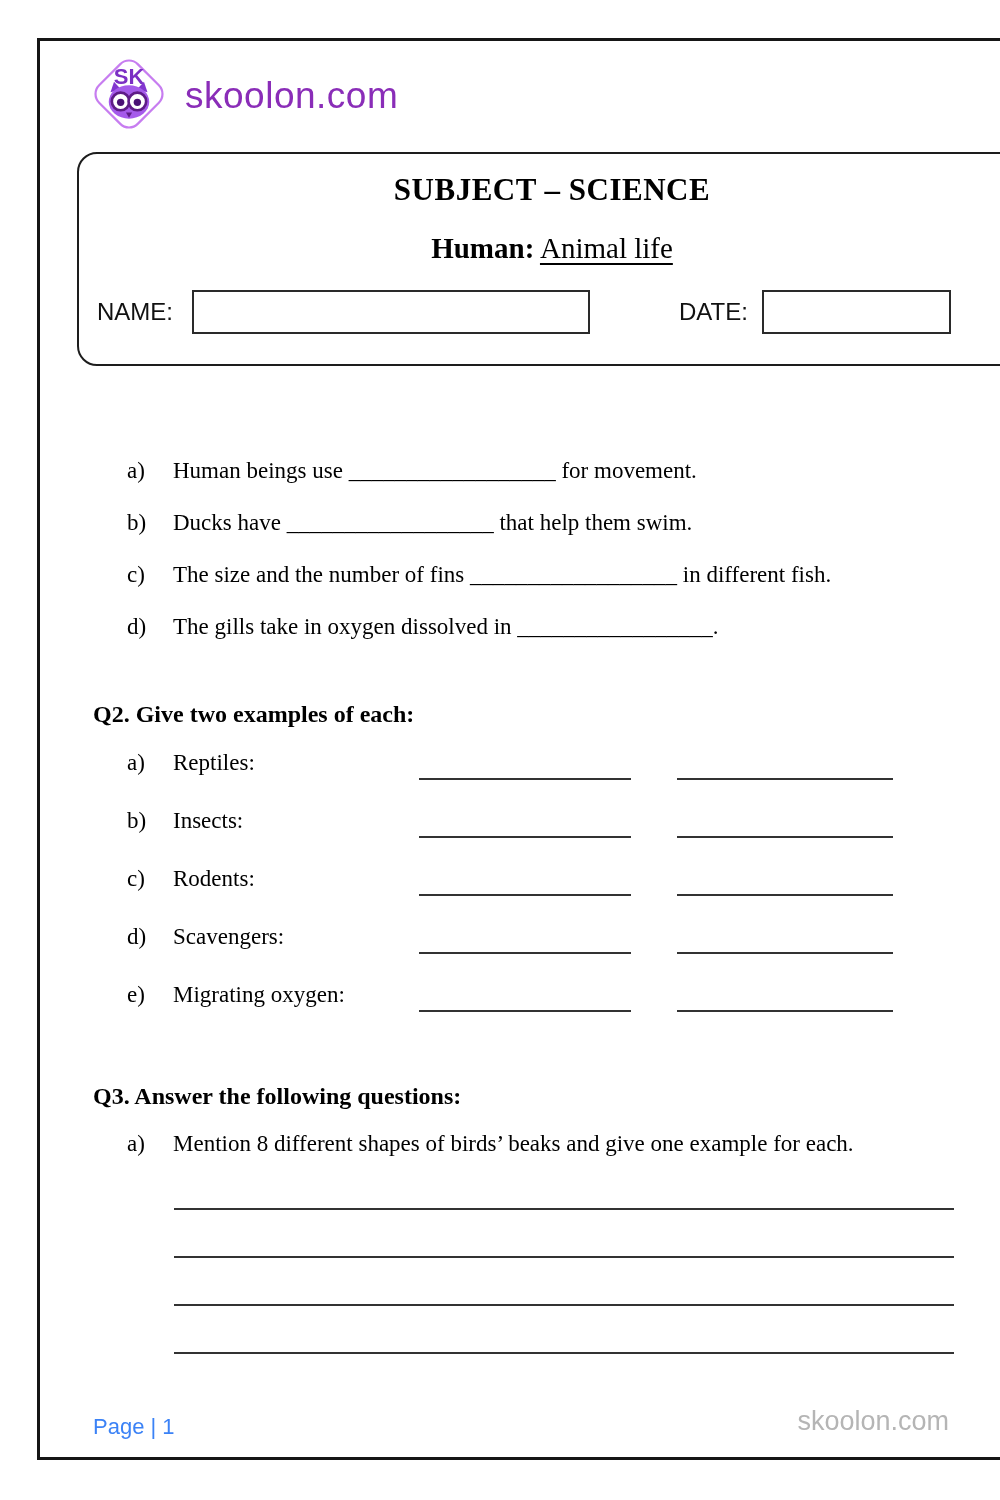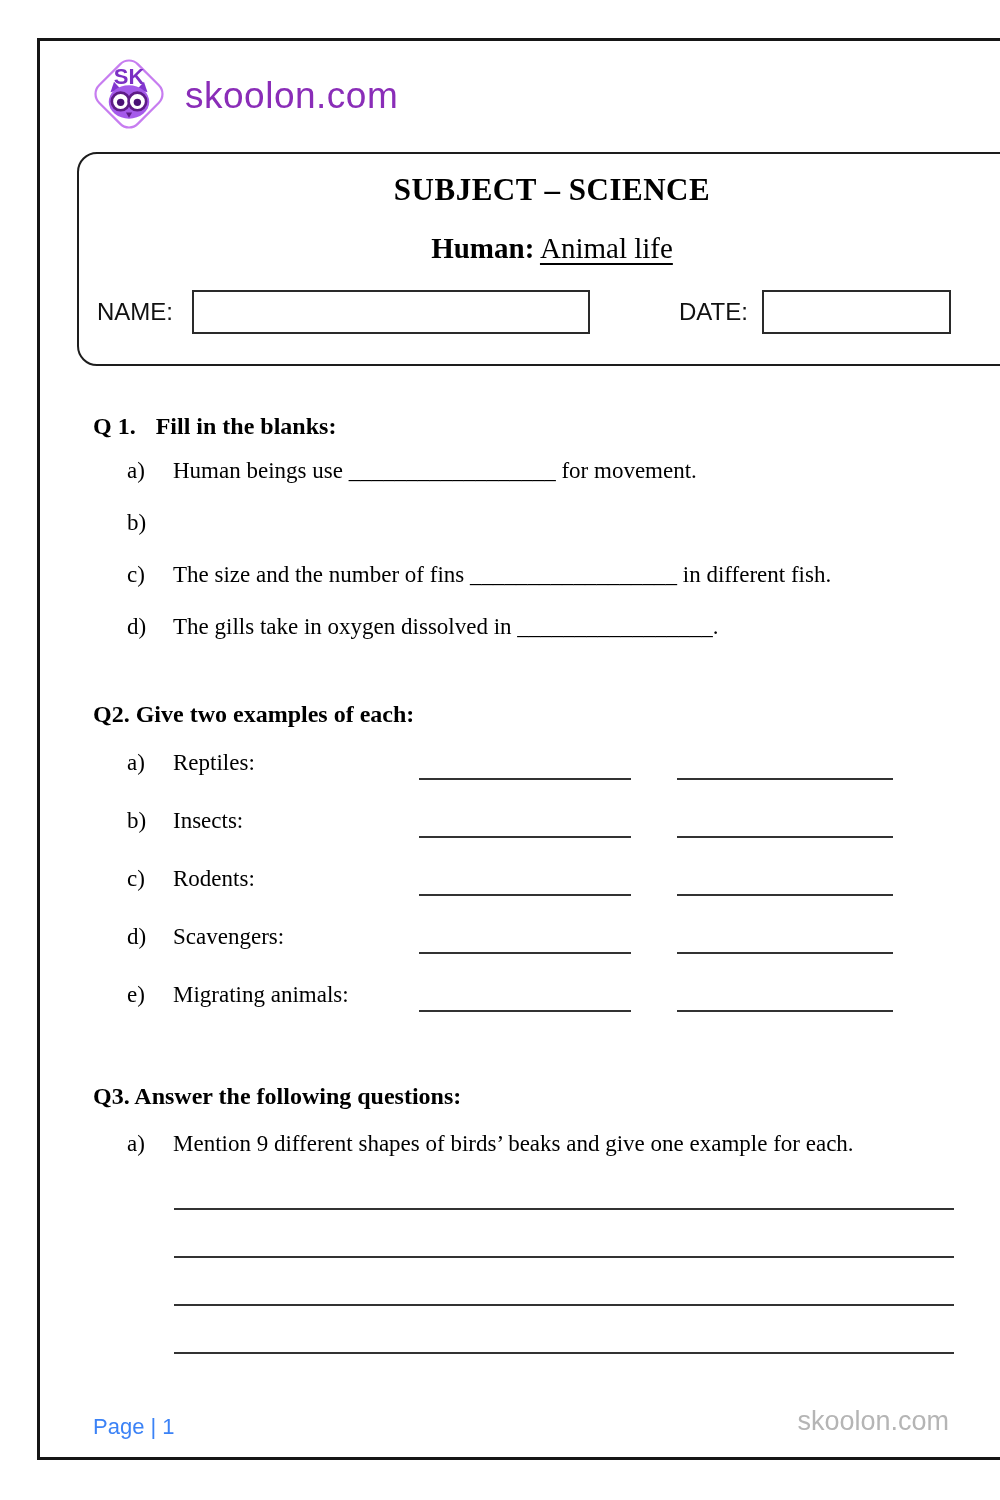"Q 1. Fill in the" div.q-heading { html: <div> <span>Q 1.</span><span>Fill in the blanks:</span> </div> -> none }
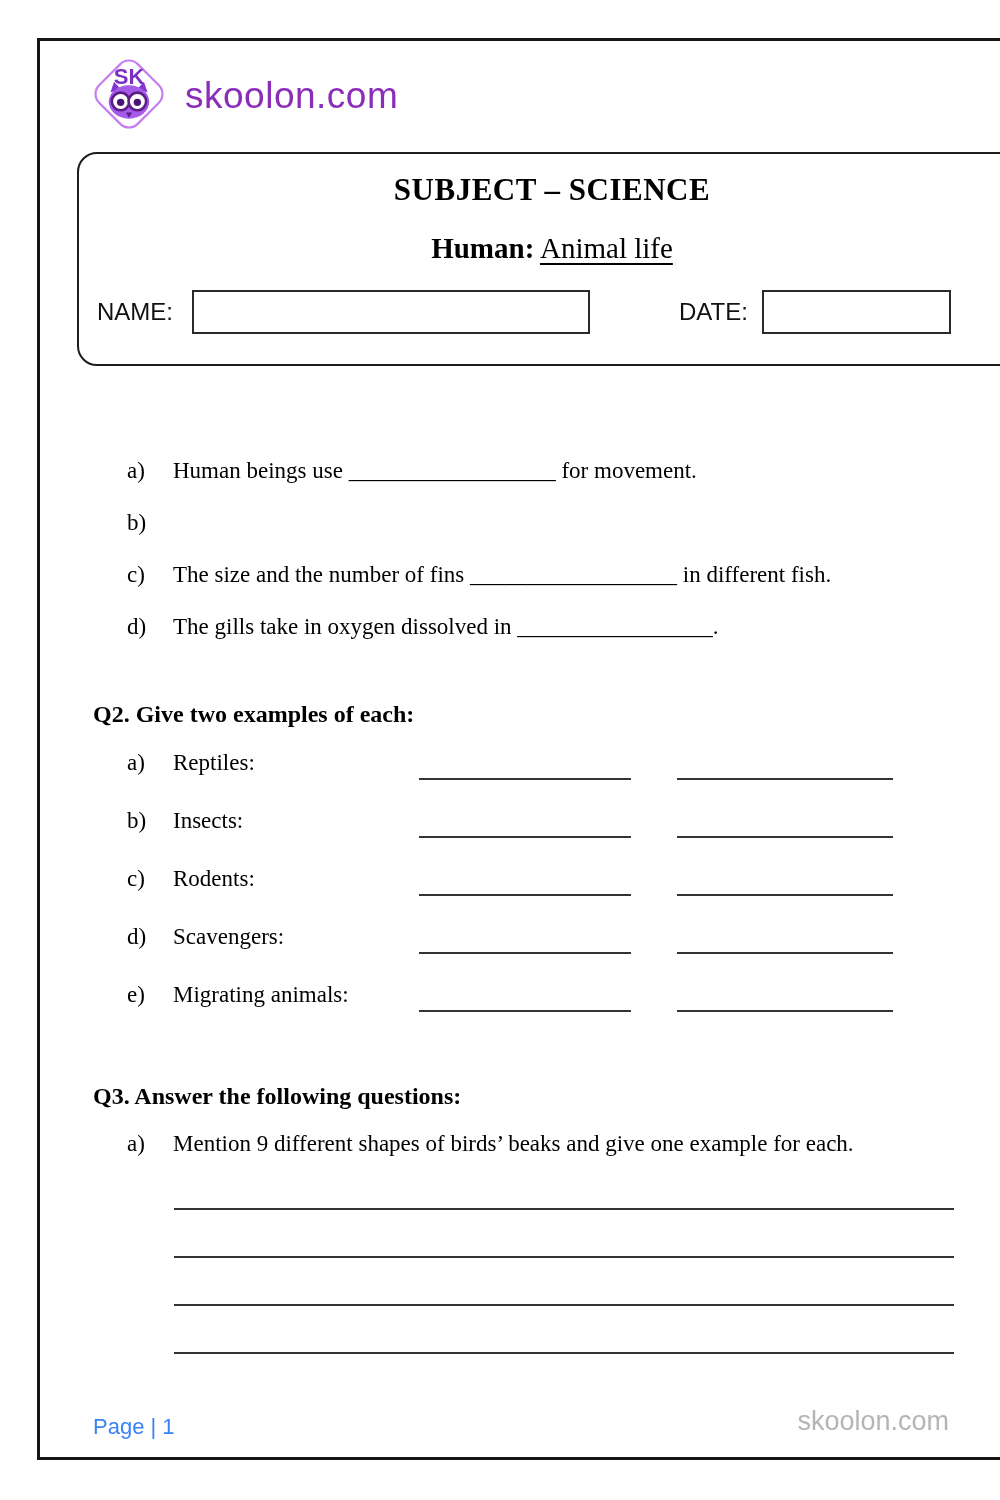"Ducks have __________________ that help" span { html: none -> <span>Ducks have __________________ that help them swim.</span> }
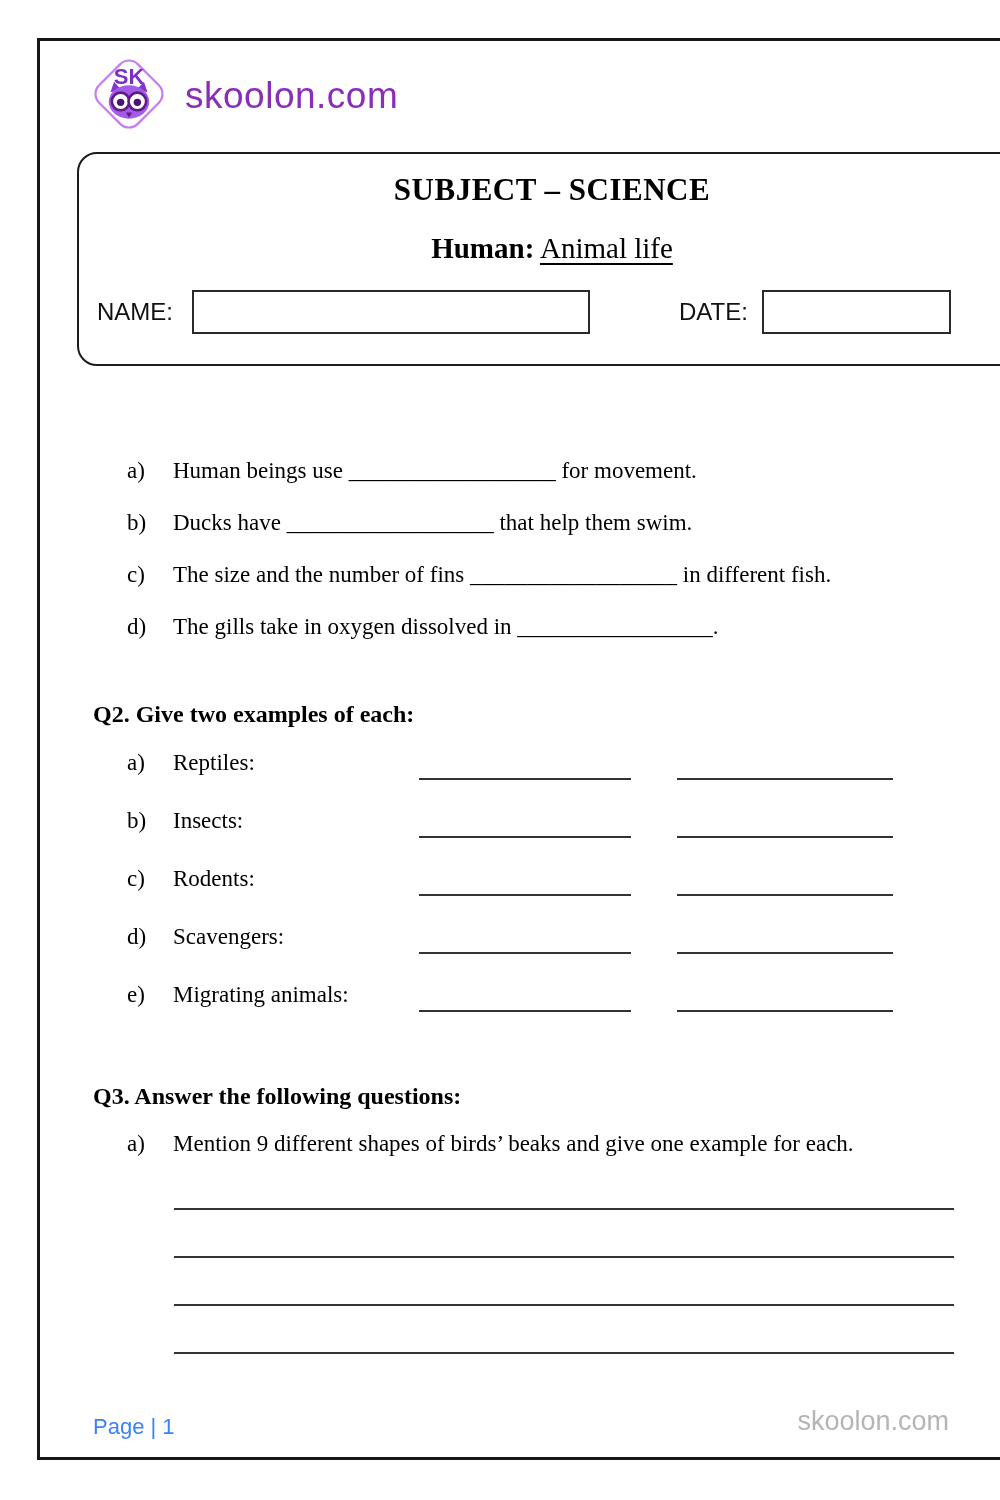"Migrating animals:" span.q2-label { text: animals -> oxygen }
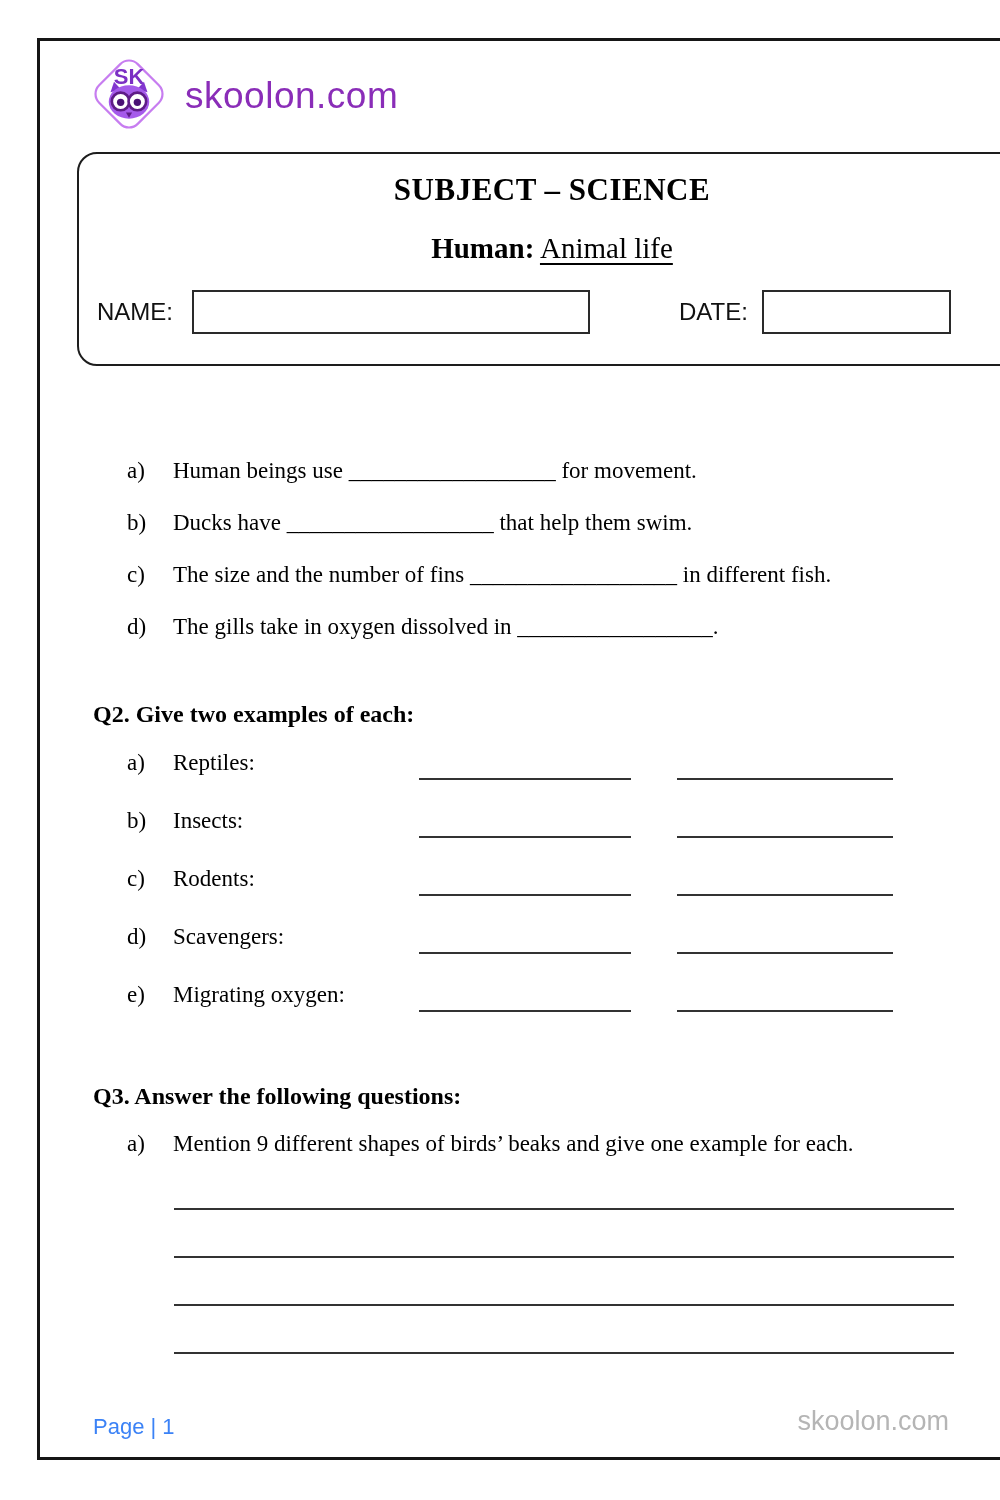"Mention 9 different shapes of" span { text: 9 -> 8 }
